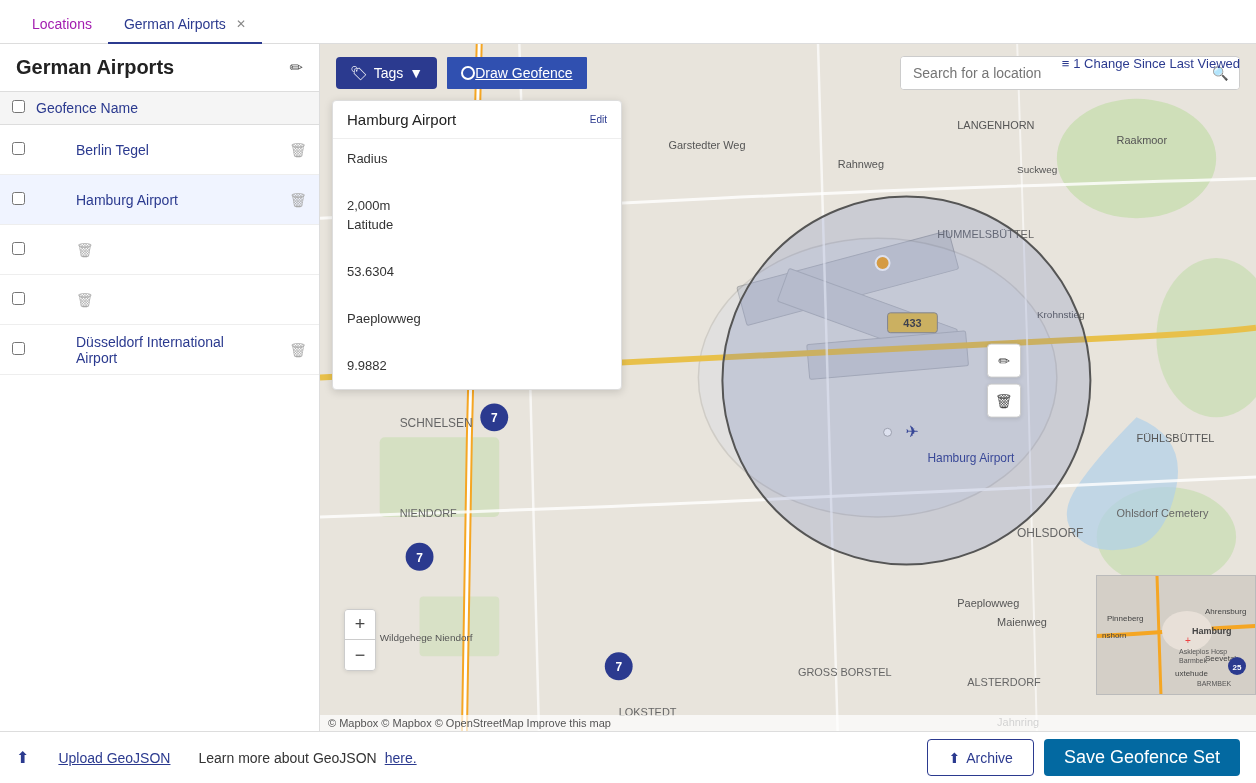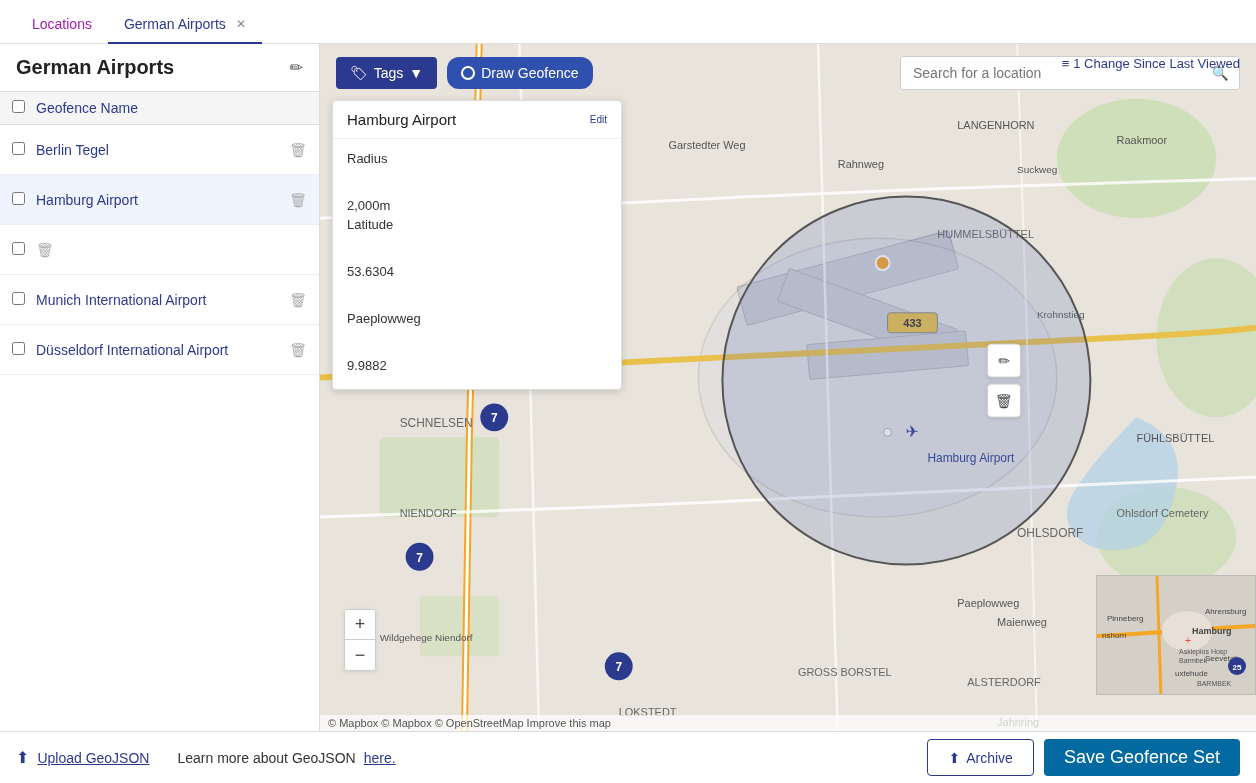"Draw Geofence" .draw-geofence-btn { border-radius: 12px -> 1px; gap: 6px -> none; text-decoration: none -> underline }
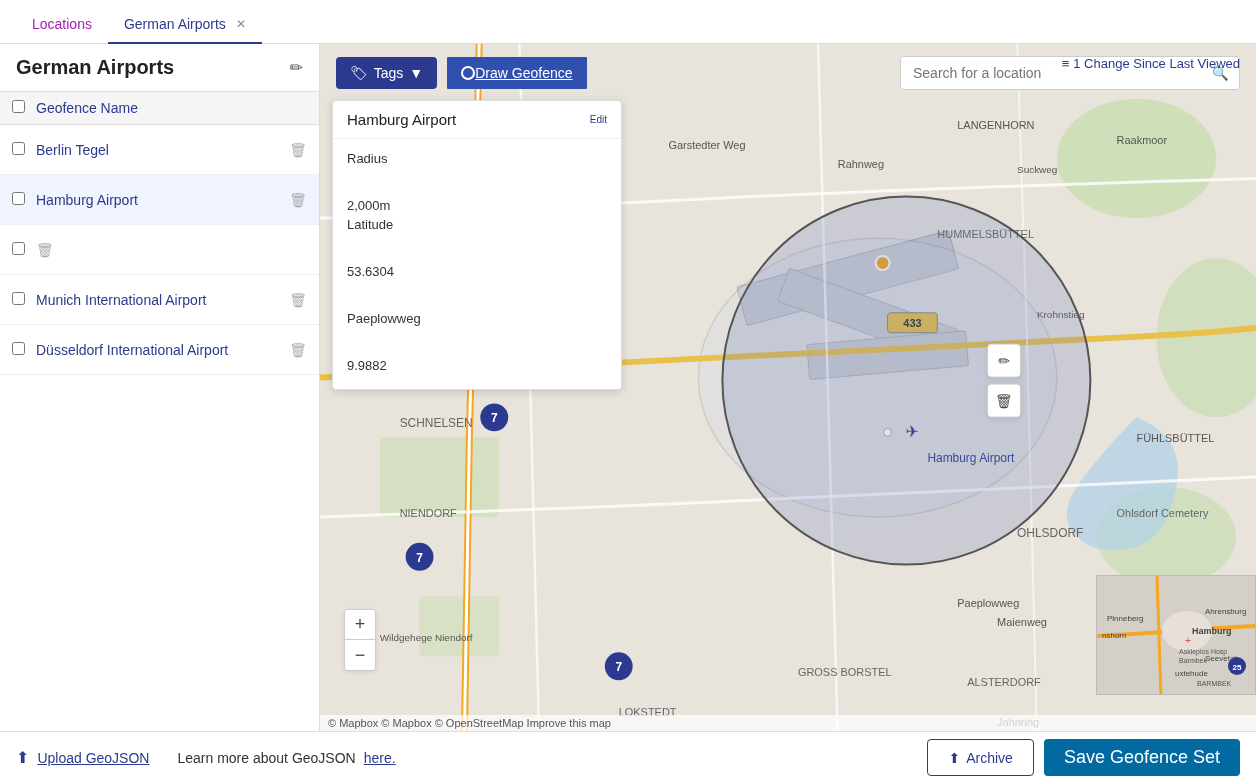"Berlin Tegel" .geofence-row { gap: none -> 40px }
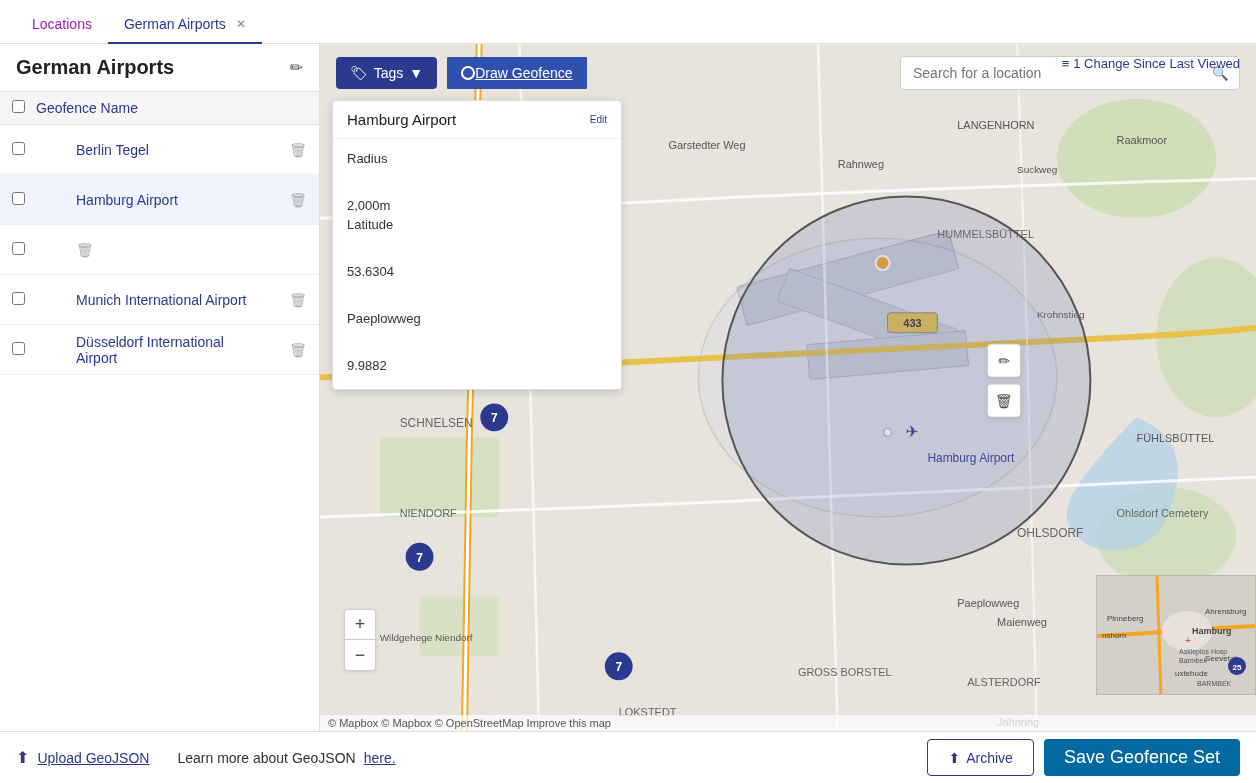"Munich International Airport" div.row-name { html: <div>Munich International Airport</div> -> none }
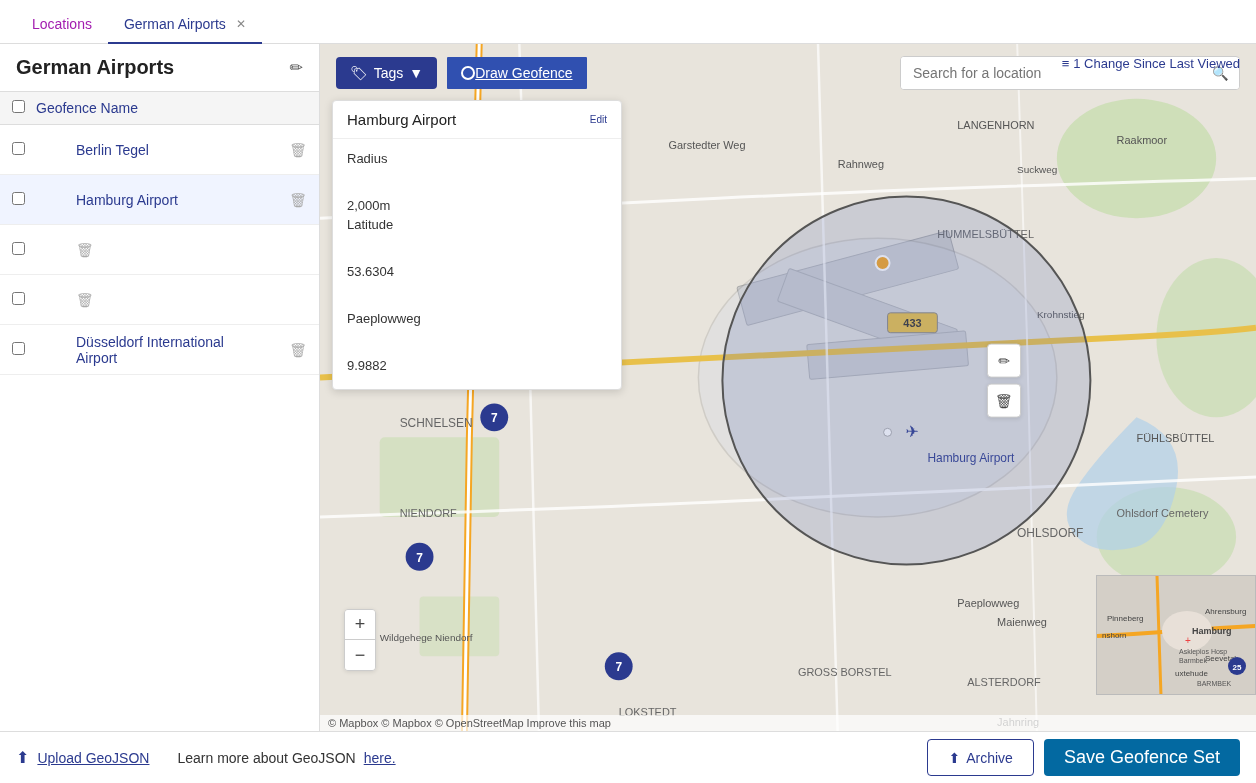"Upload GeoJSON" span { margin-left: none -> 21px }
